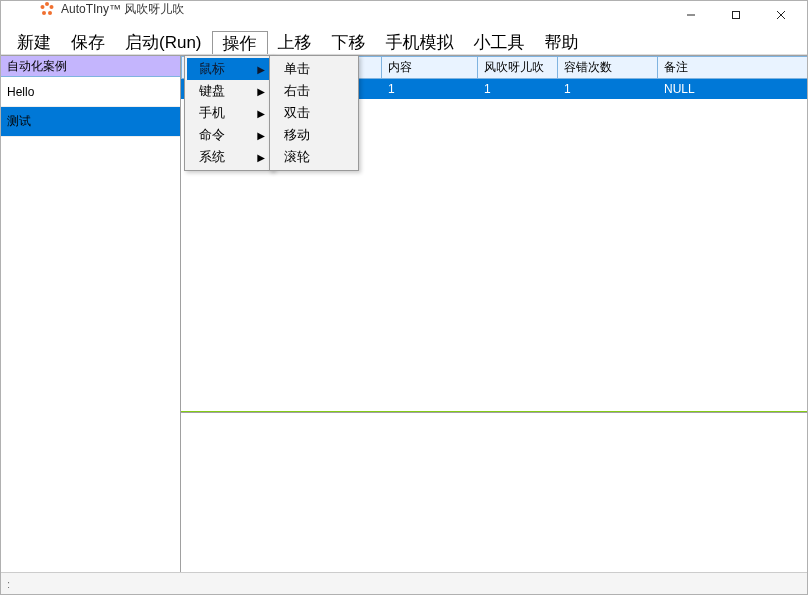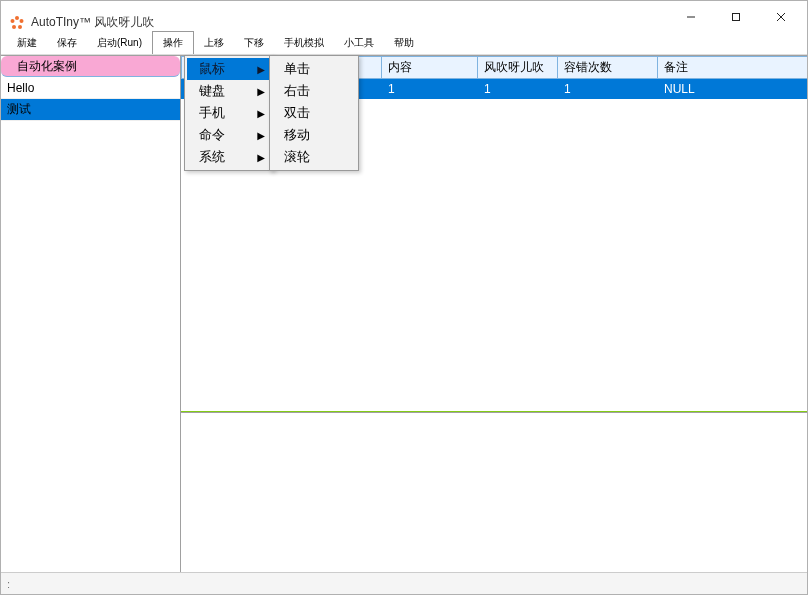"AutoTIny™ 风吹呀儿吹" .titlebar { align-items: flex-end -> flex-start; margin-left: none -> 30px }
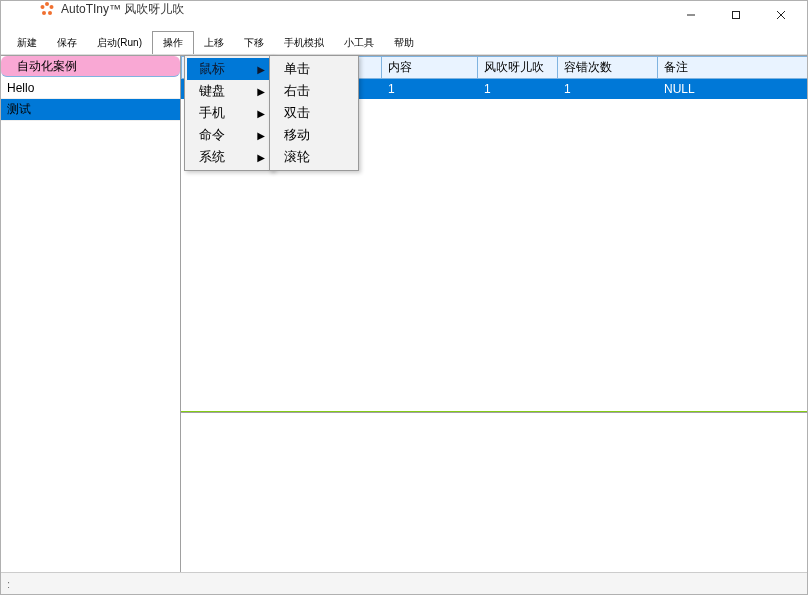"新建" .menubar { font-size: 10px -> 17px }
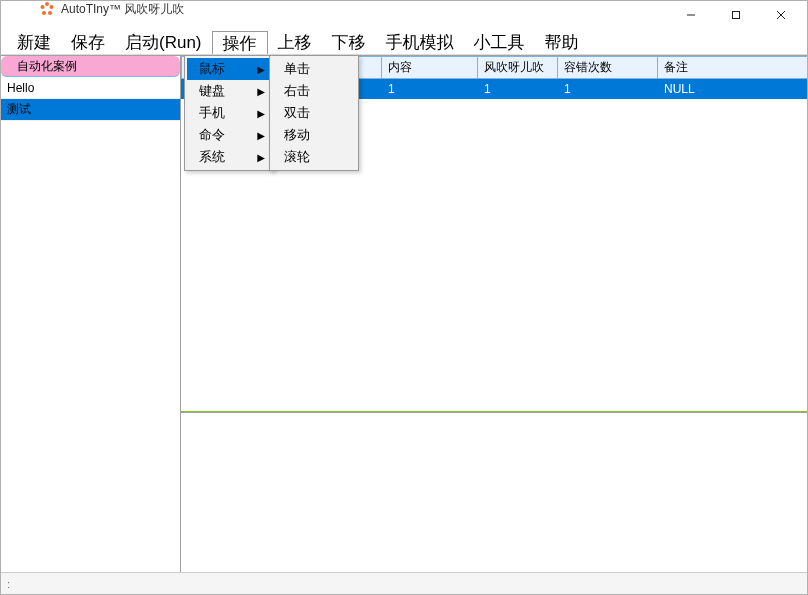"自动化案例" .side-header { background: #f9a8d4 -> #c4b5fd; border-radius: 6px -> none; padding: 0 16px -> 0 6px }
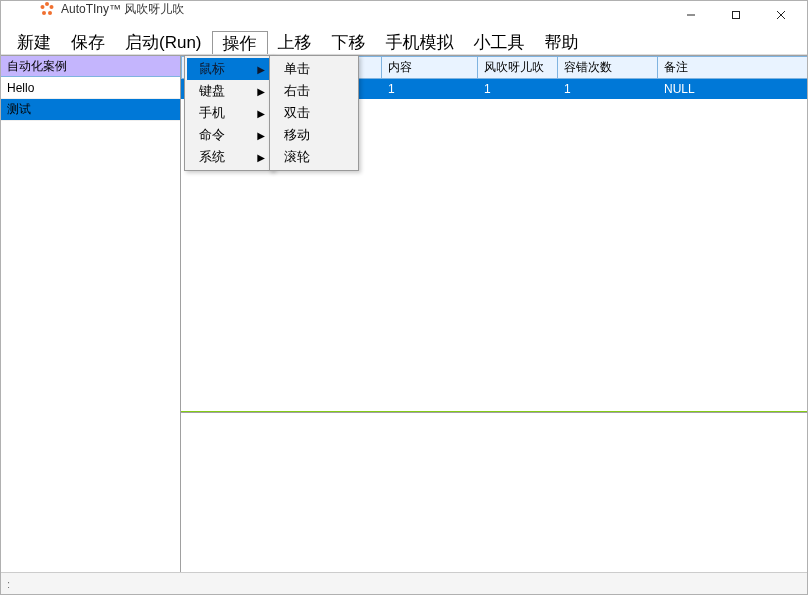"Hello" .side-item { height: 22px -> 30px }
